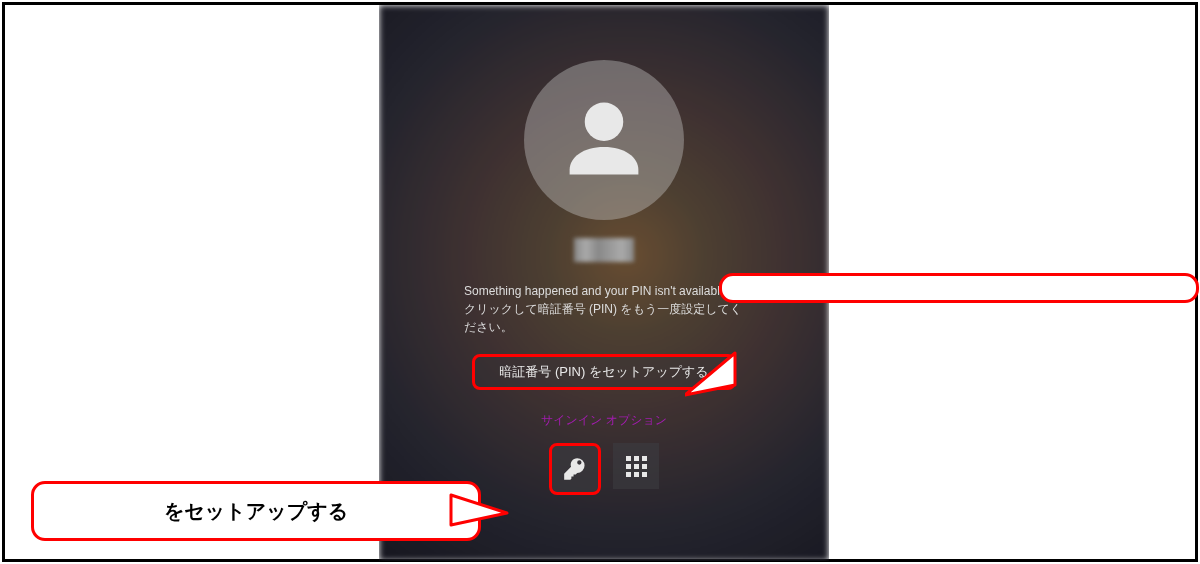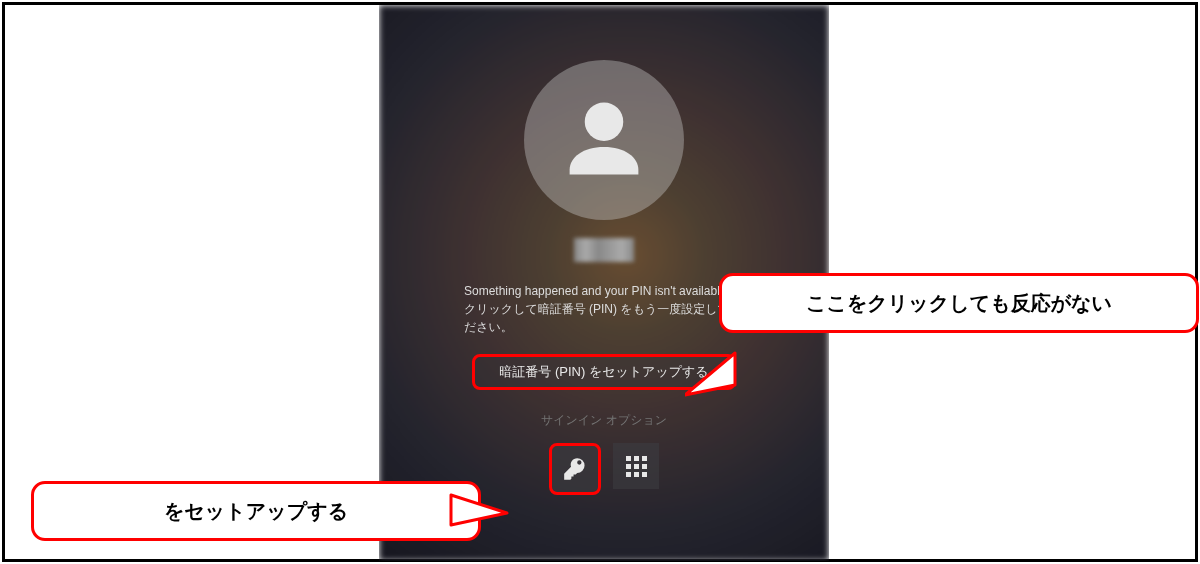"ここをクリックしても反応がない" div { html: <div>ここをクリックしても反応がない</div> -> none }
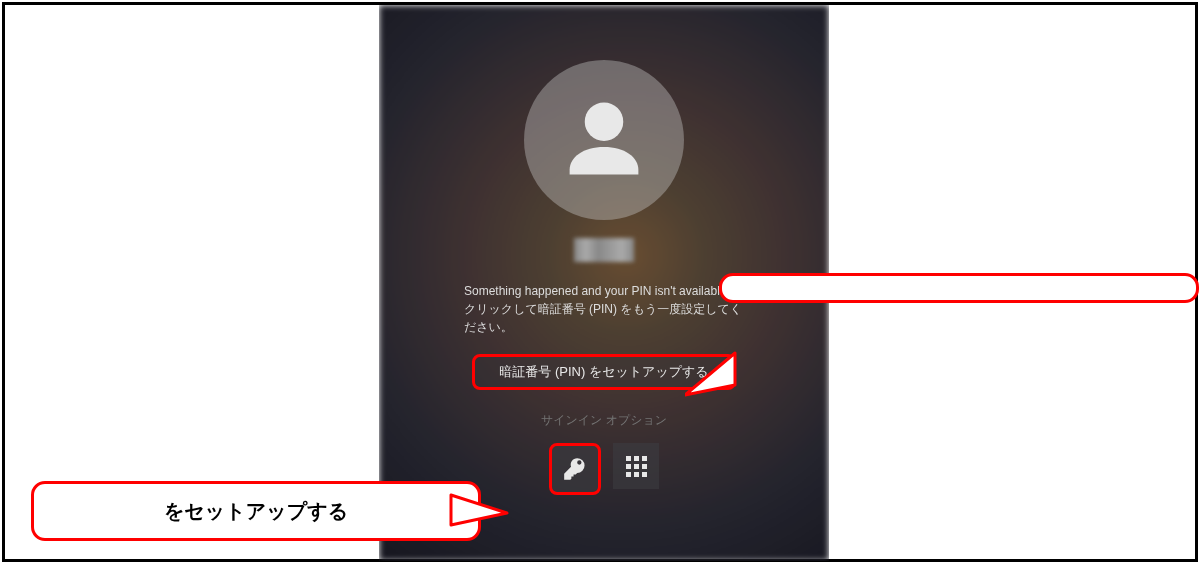"サインイン オプション" .options { color: #737373 -> #a21caf }
